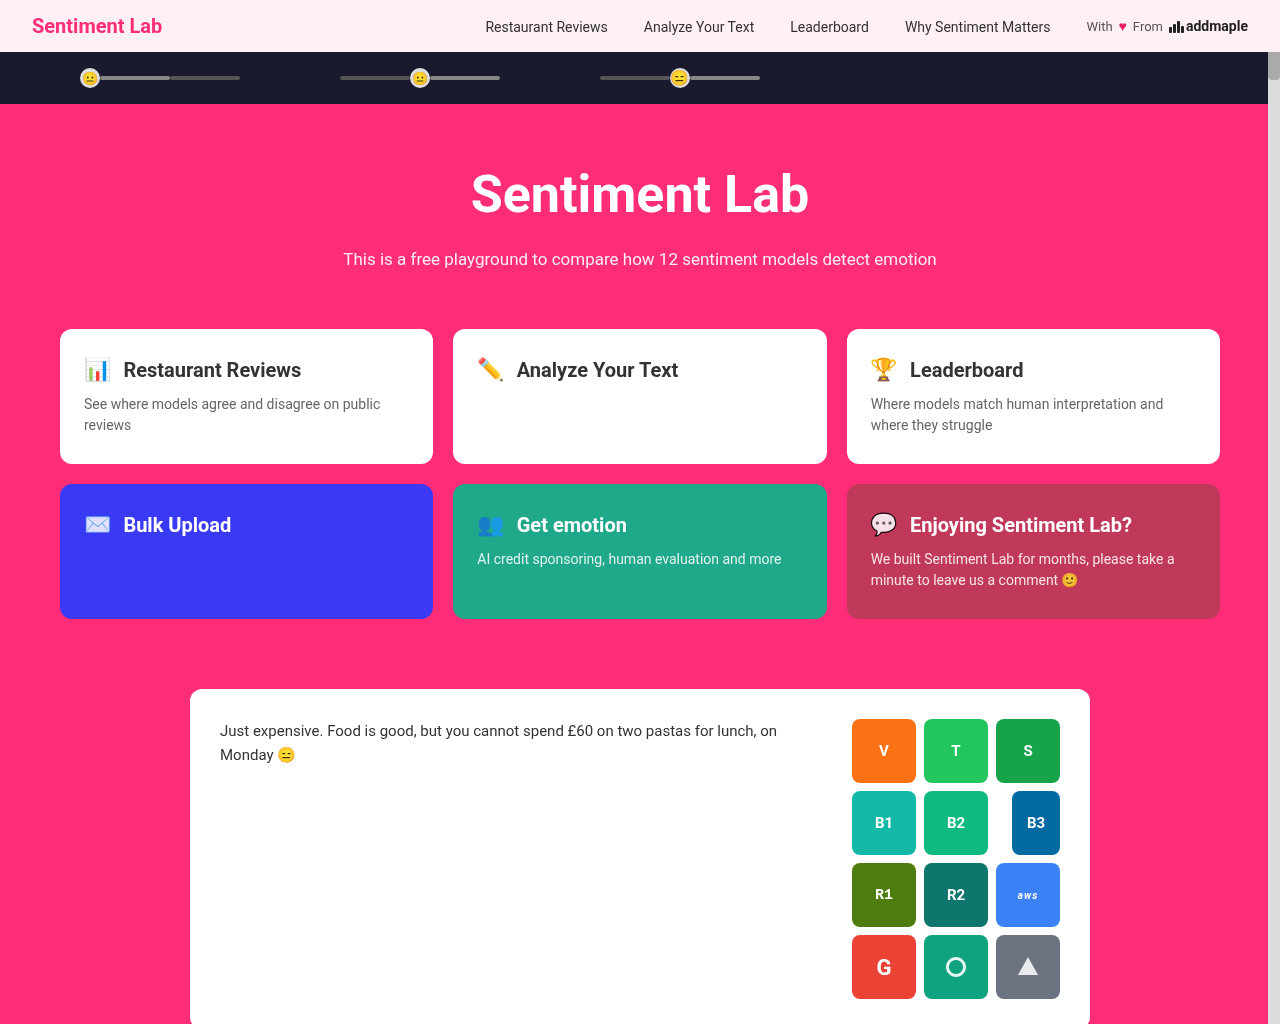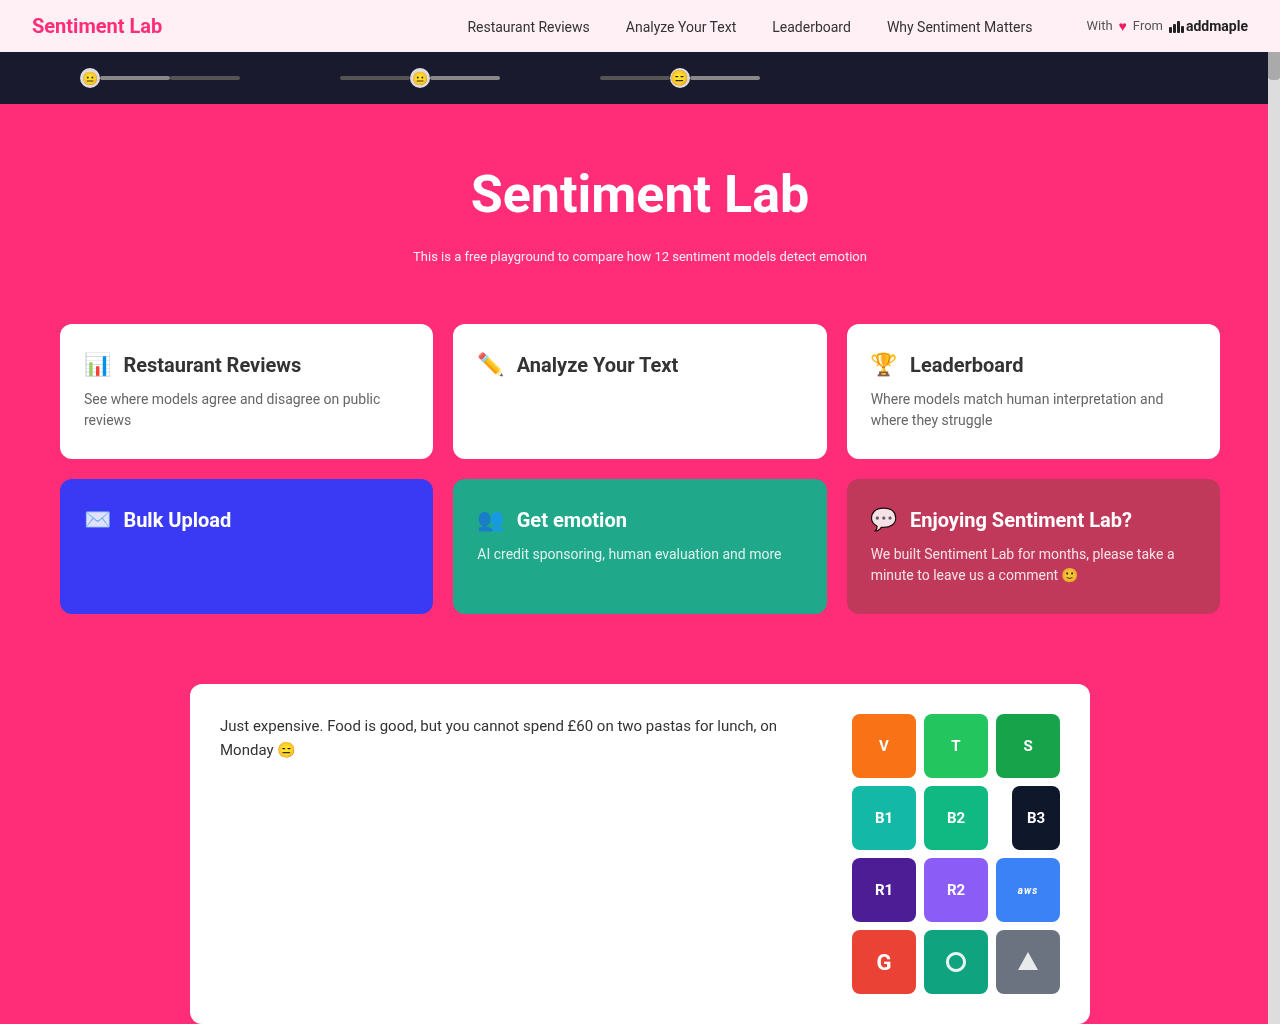"With" .navbar-right { align-items: flex-start -> center; margin-left: 54px -> 36px }
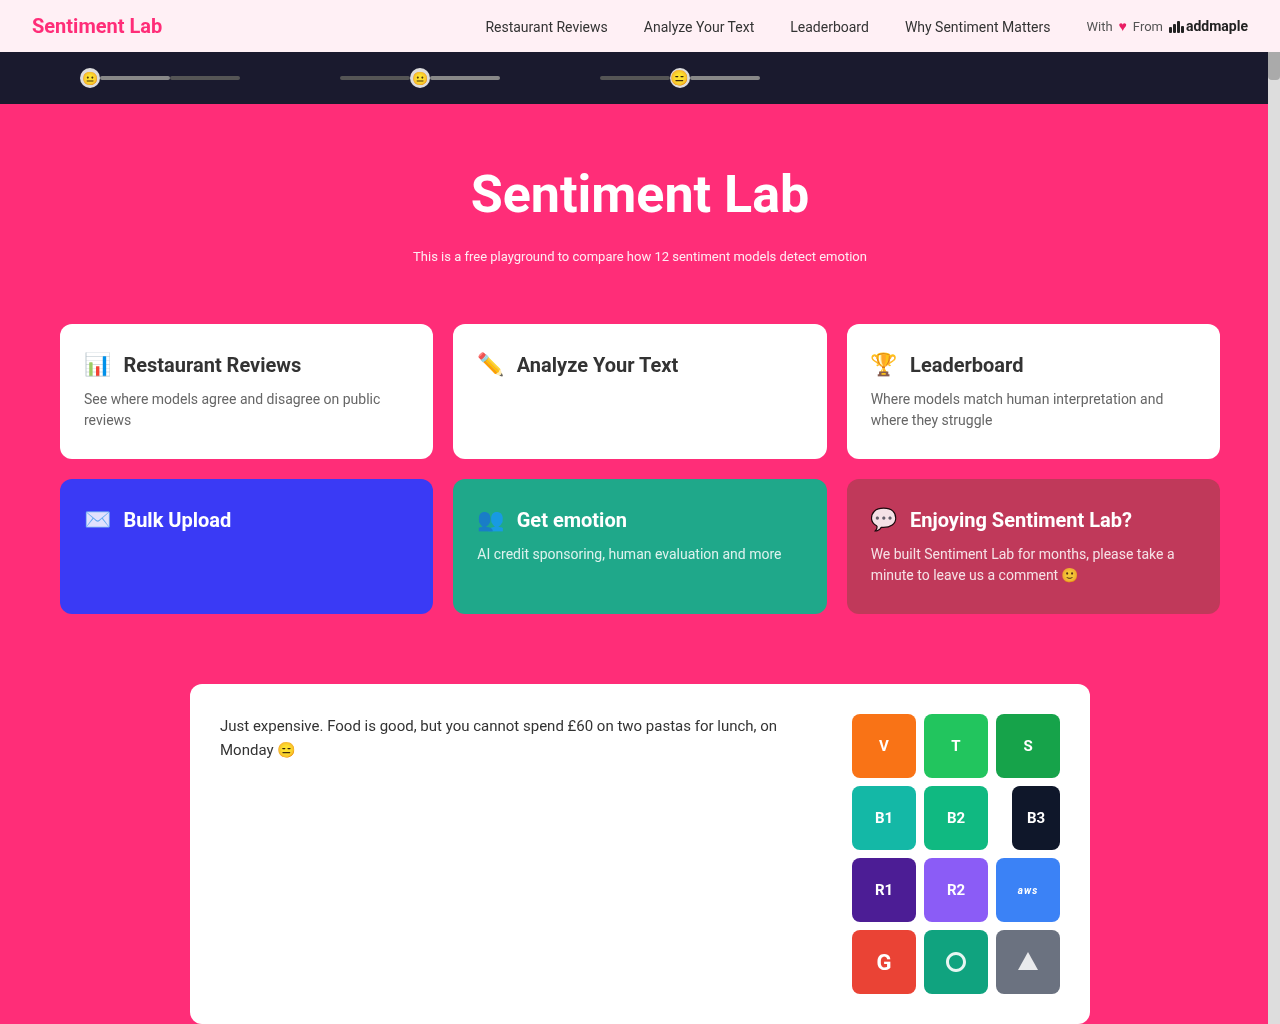"This is a free playground" .hero p { font-size: 13px -> 17px }
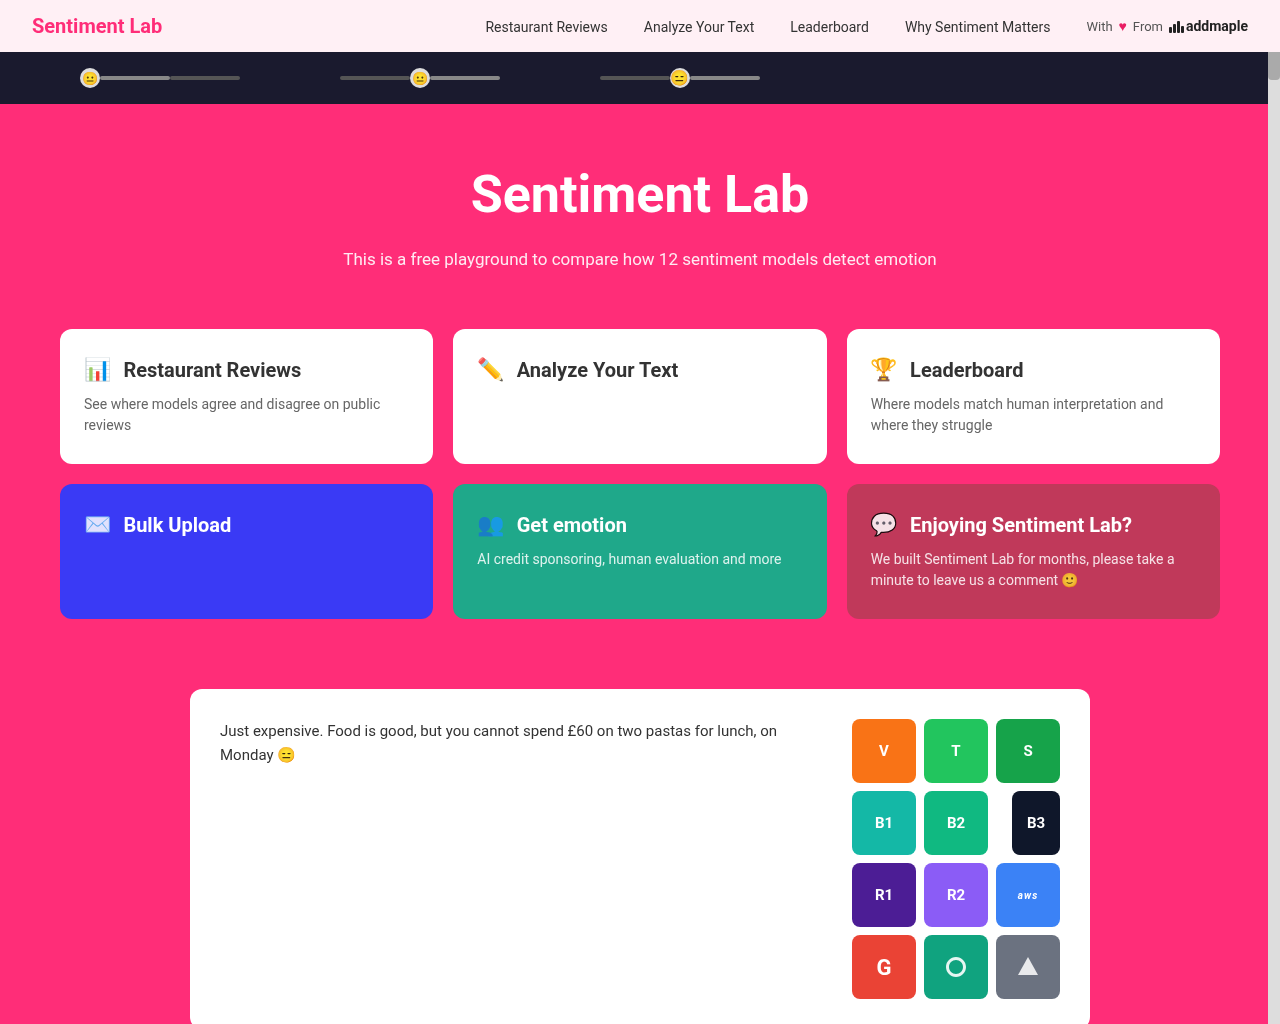"B3" .cell-red { background: #0f172a -> #0369a1 }
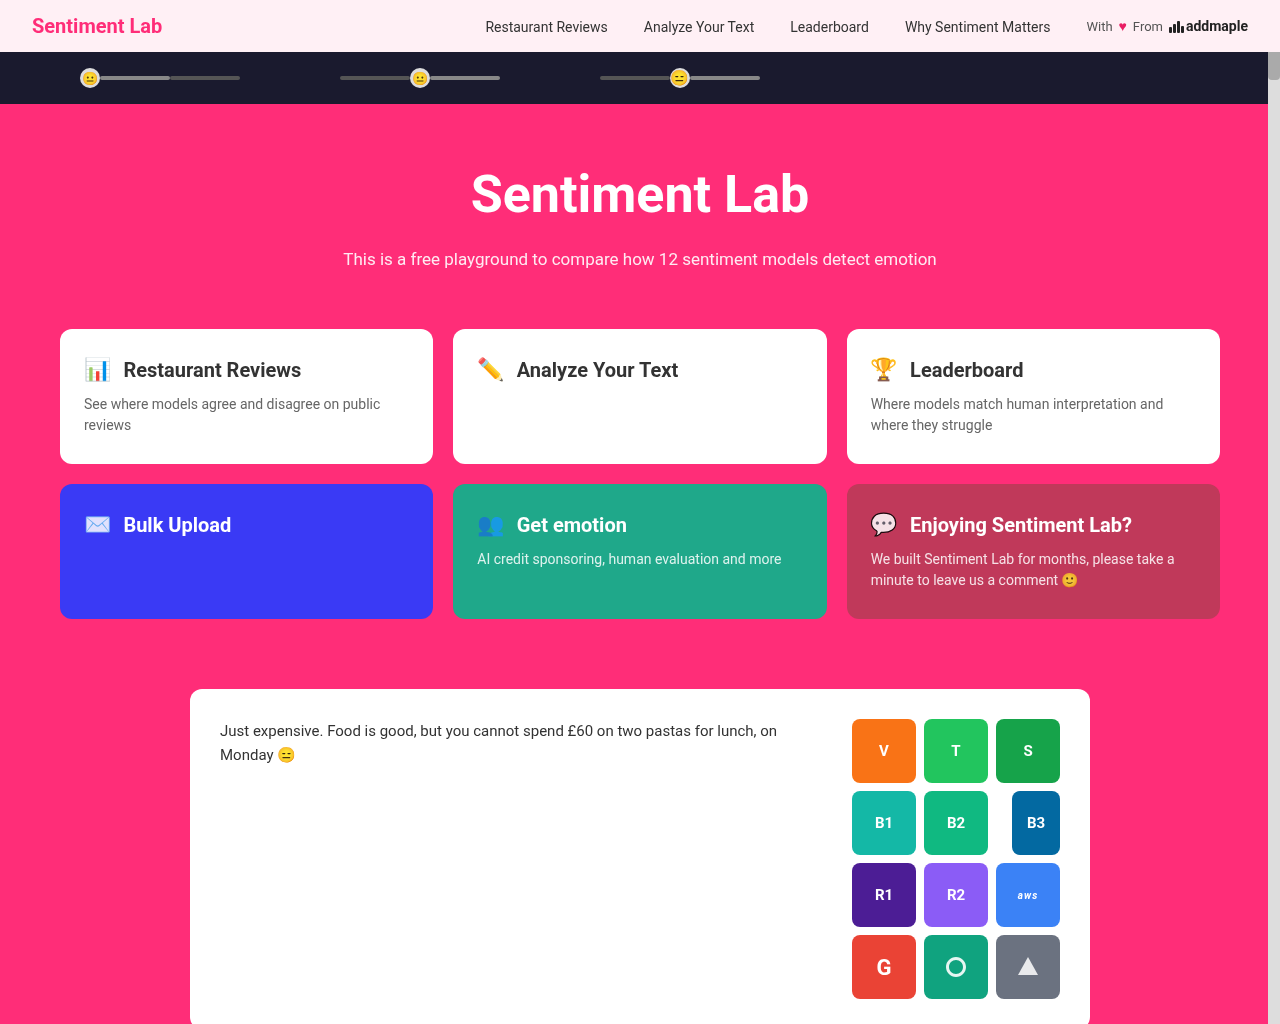"R1" .cell-purple { background: #4c1d95 -> #4d7c0f; font-family: none -> Liberation Mono, monospace }
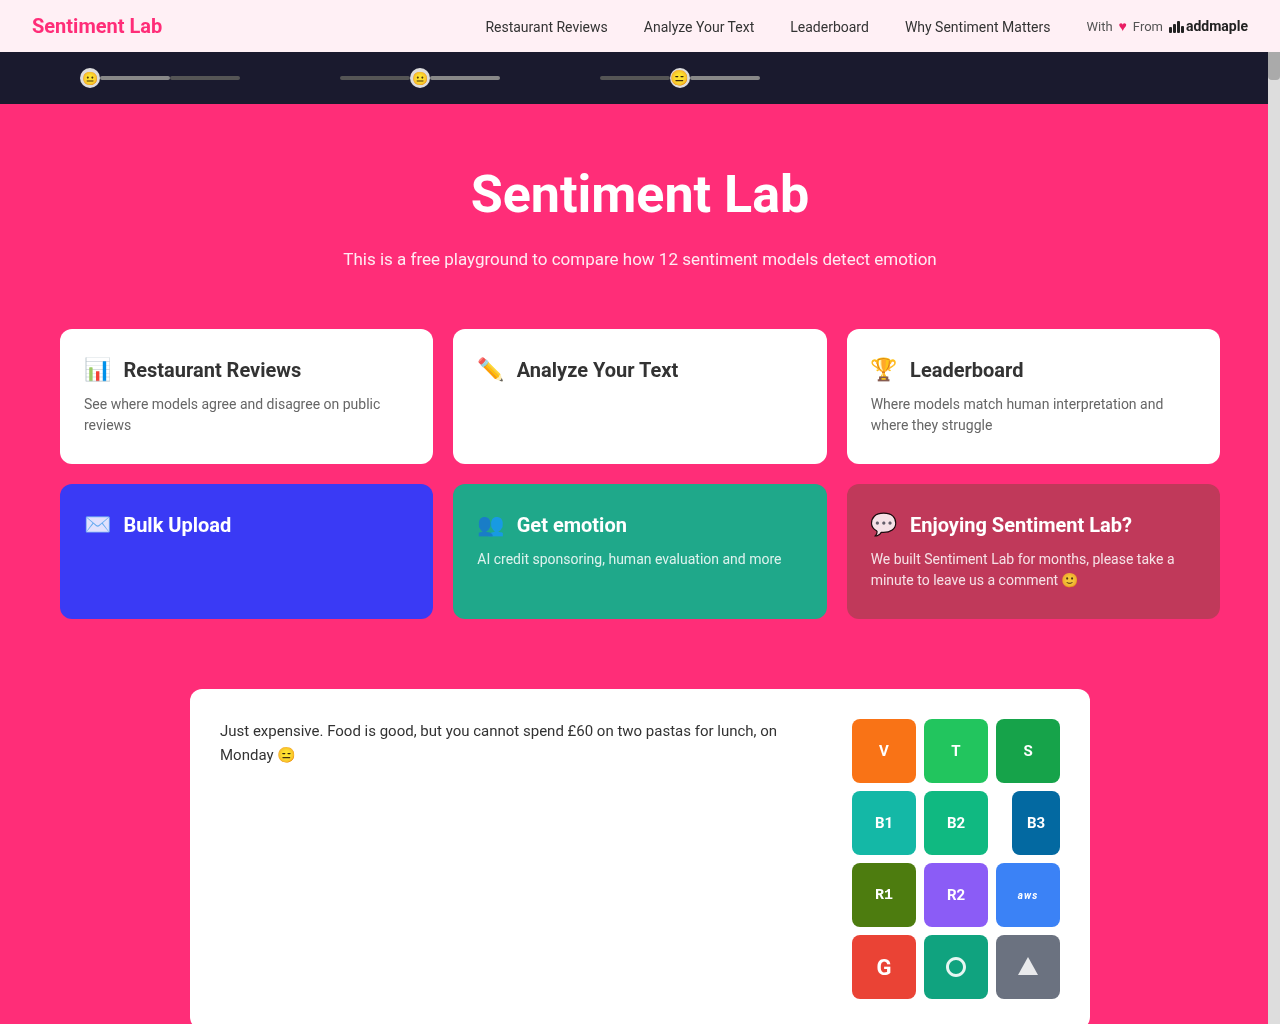"R2" .cell-pink { background: #8b5cf6 -> #0f766e }
